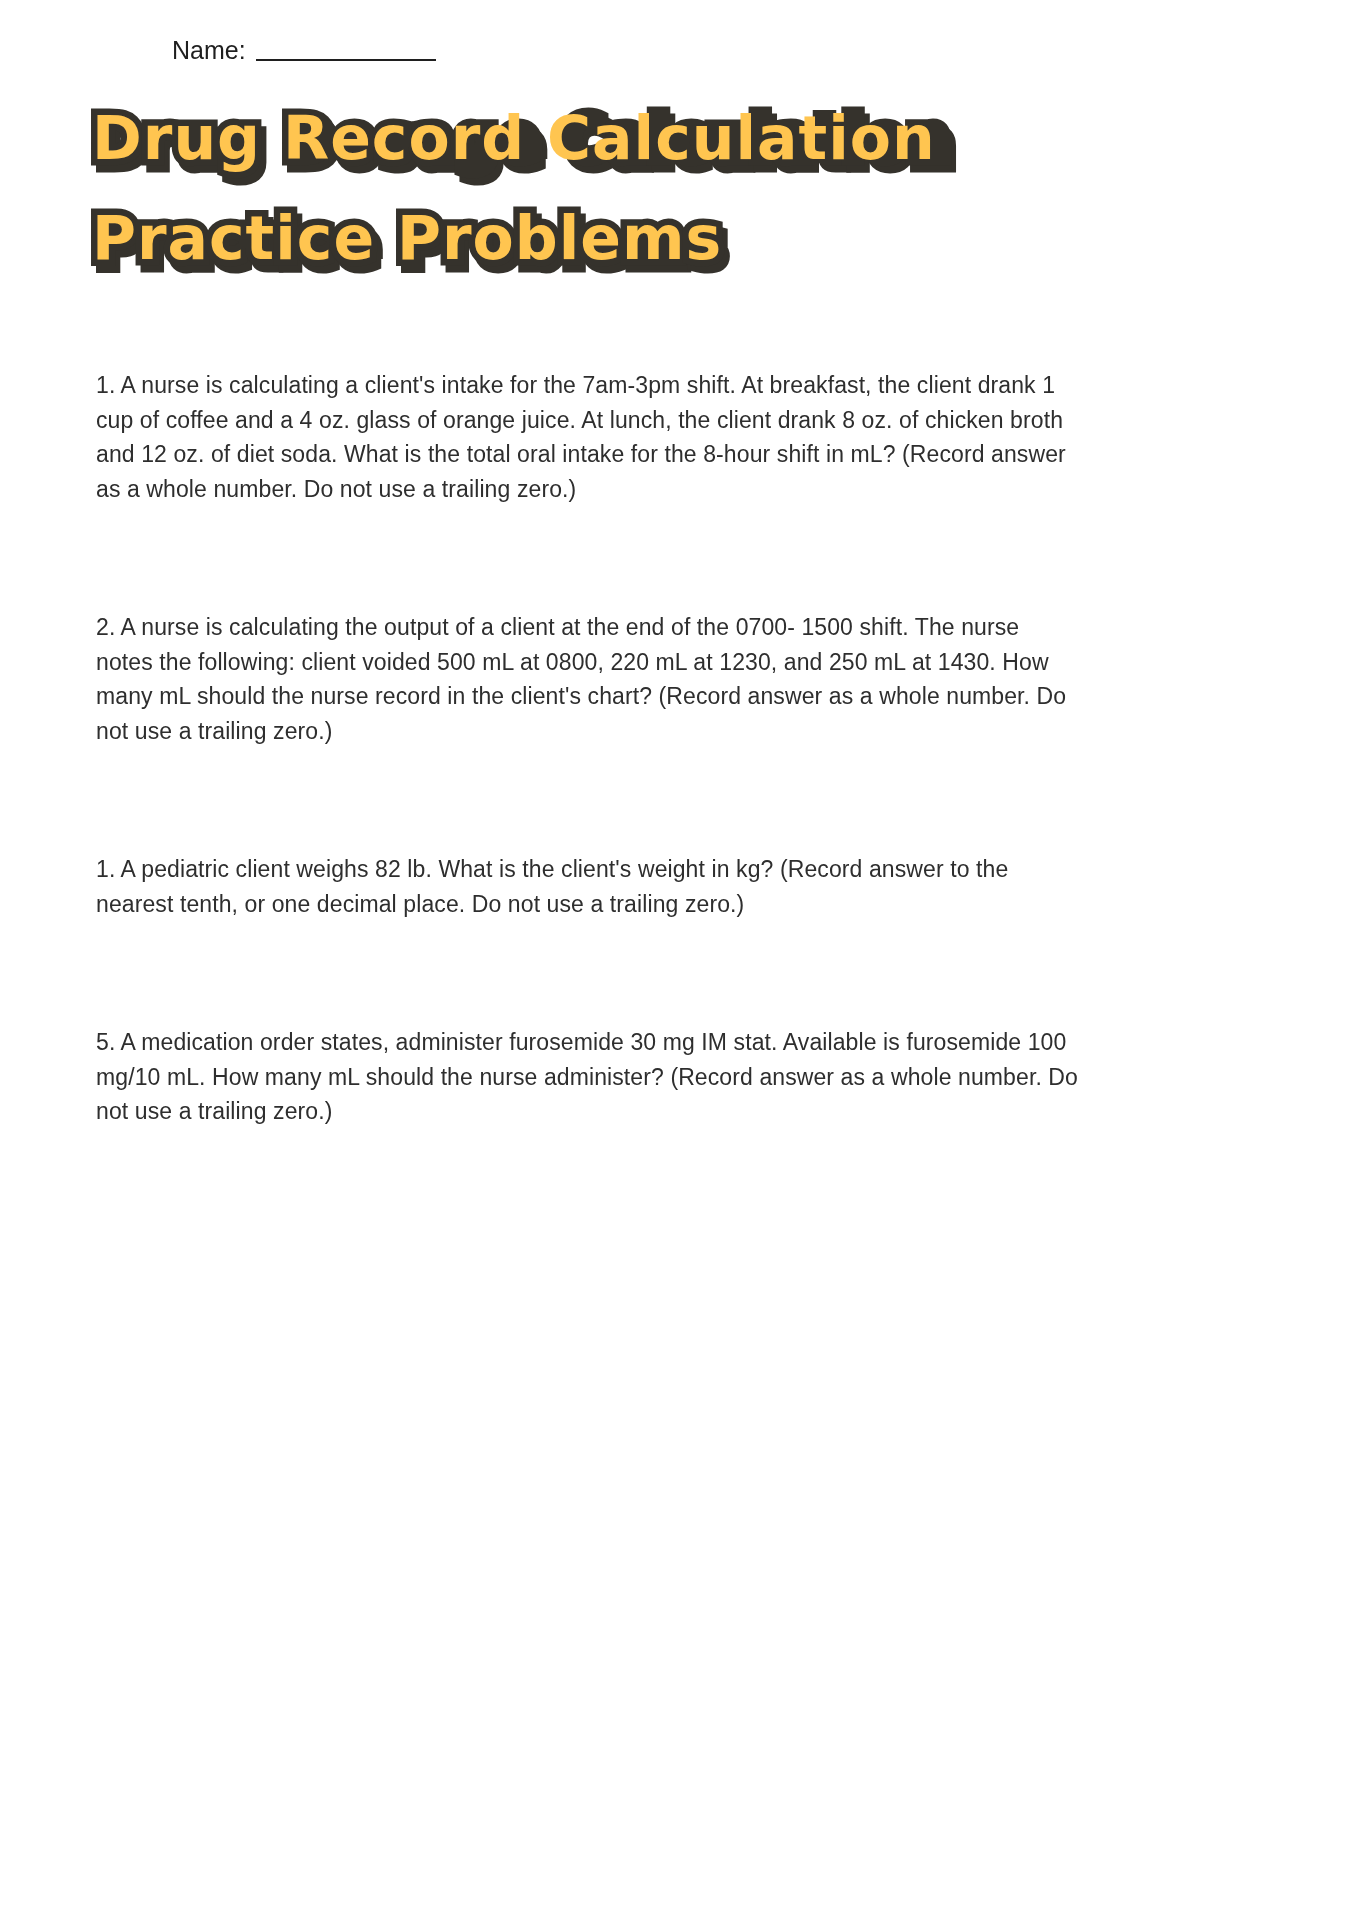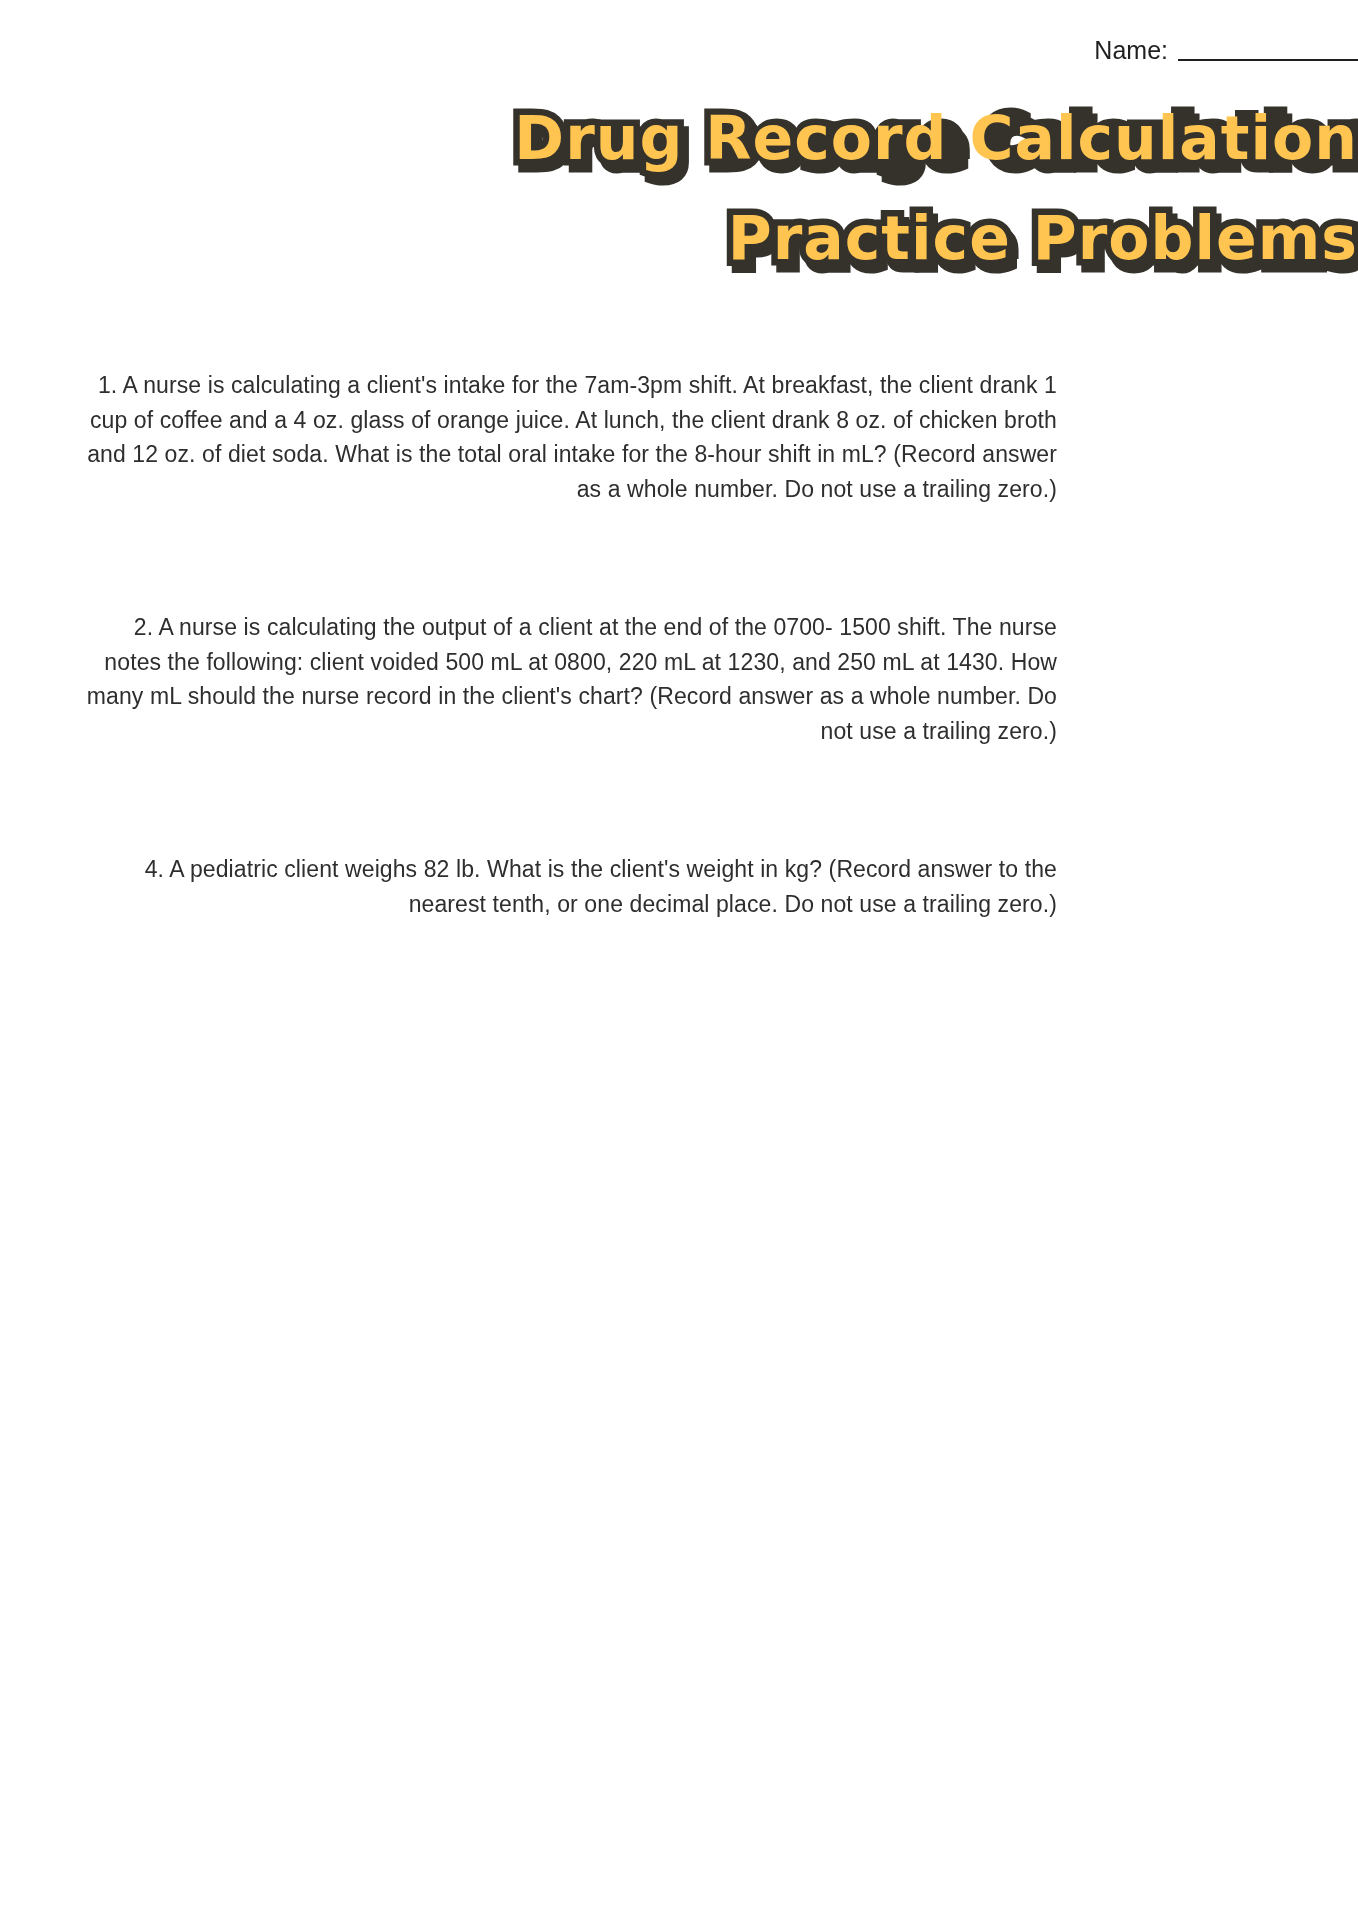"Name:" .page { padding: 36px 0 0 72px -> 36px 0 0 96px; text-align: right -> none }
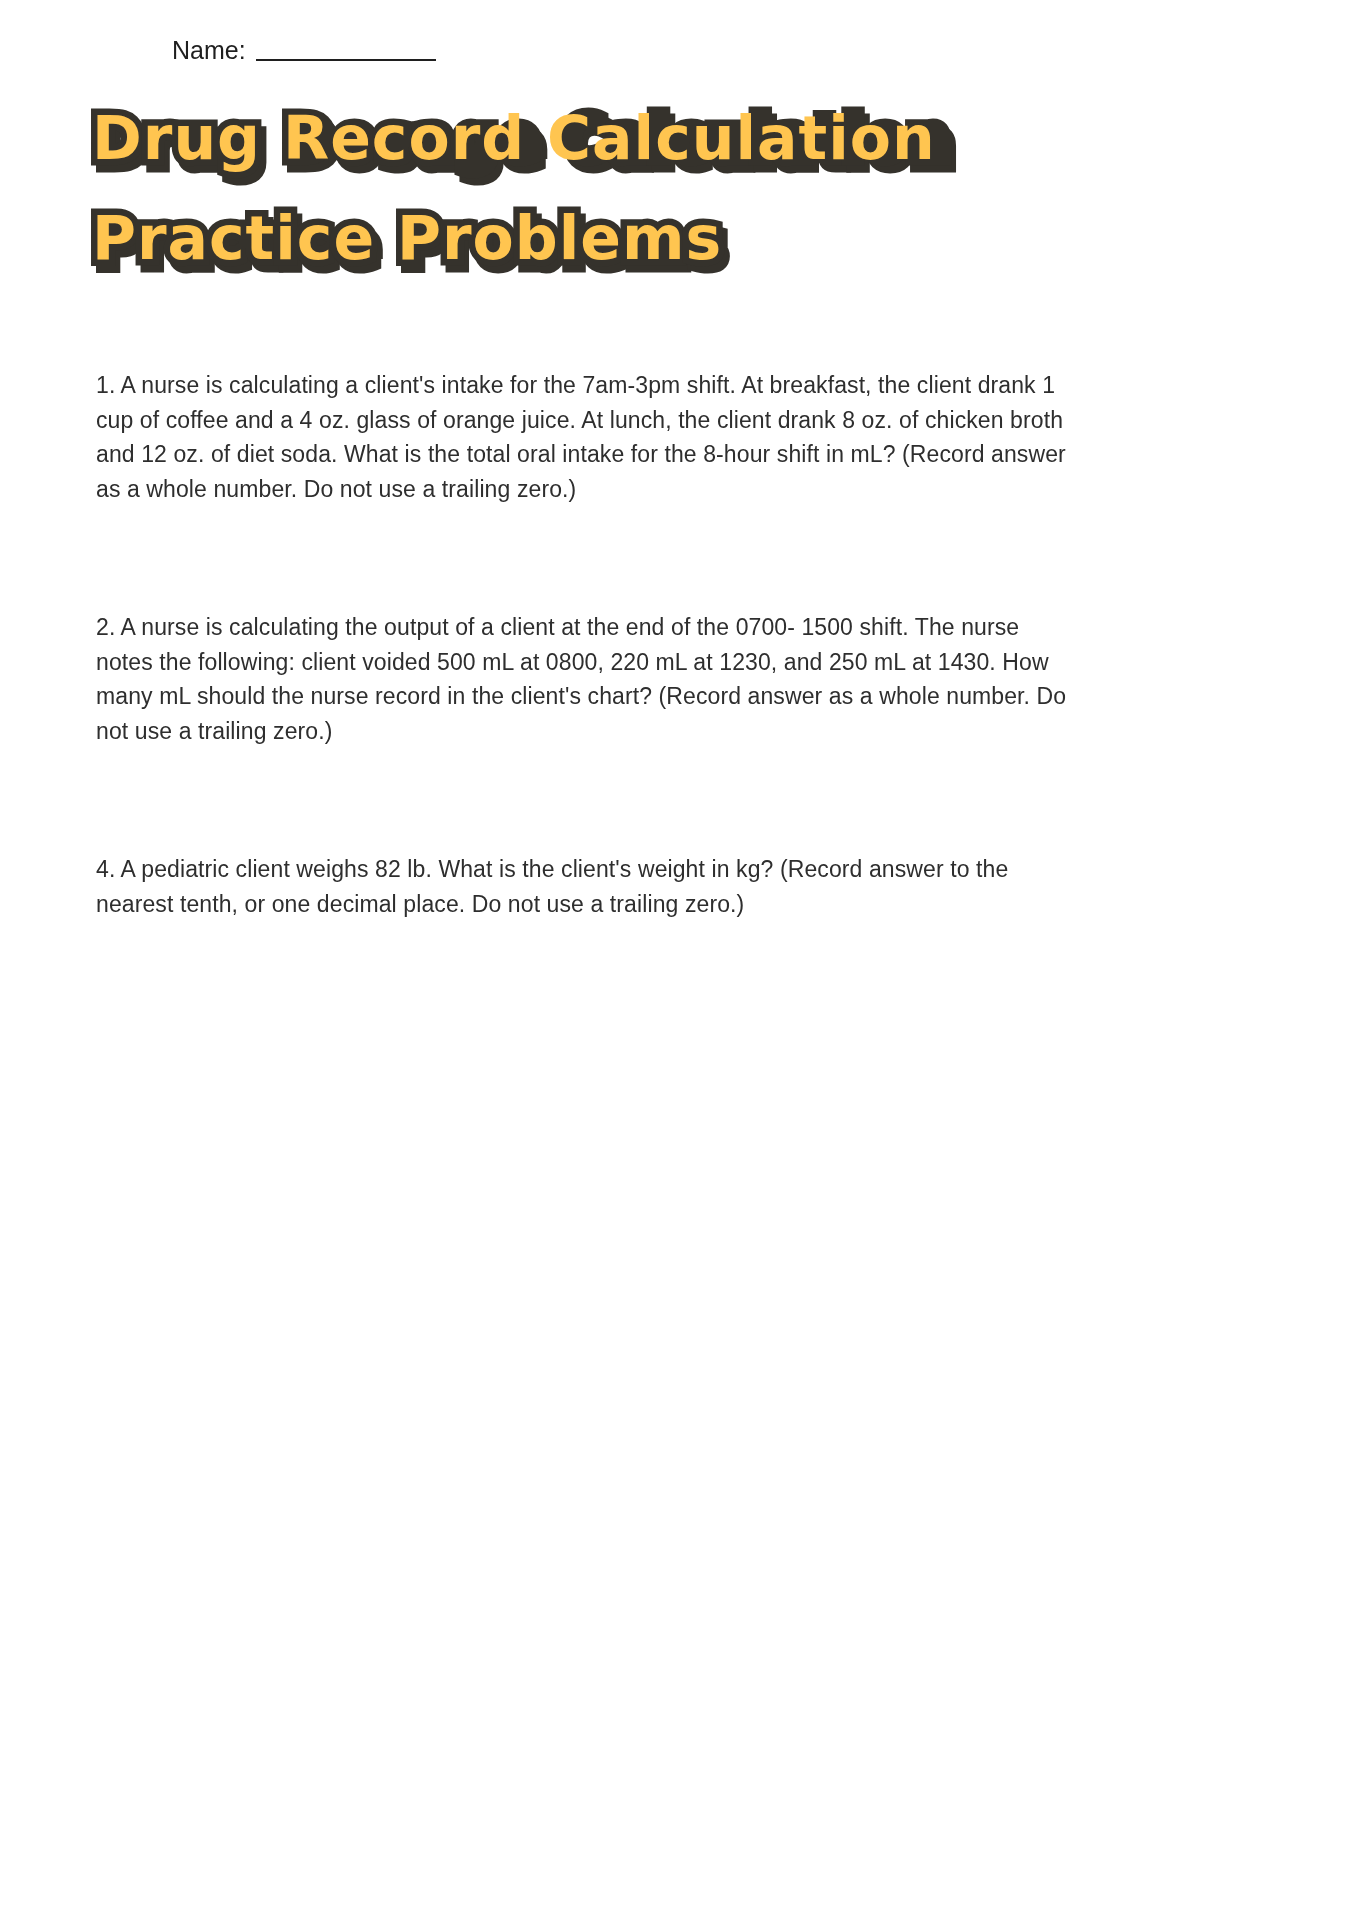"4. A pediatric client weighs" p.problem { text: 4 -> 1 }
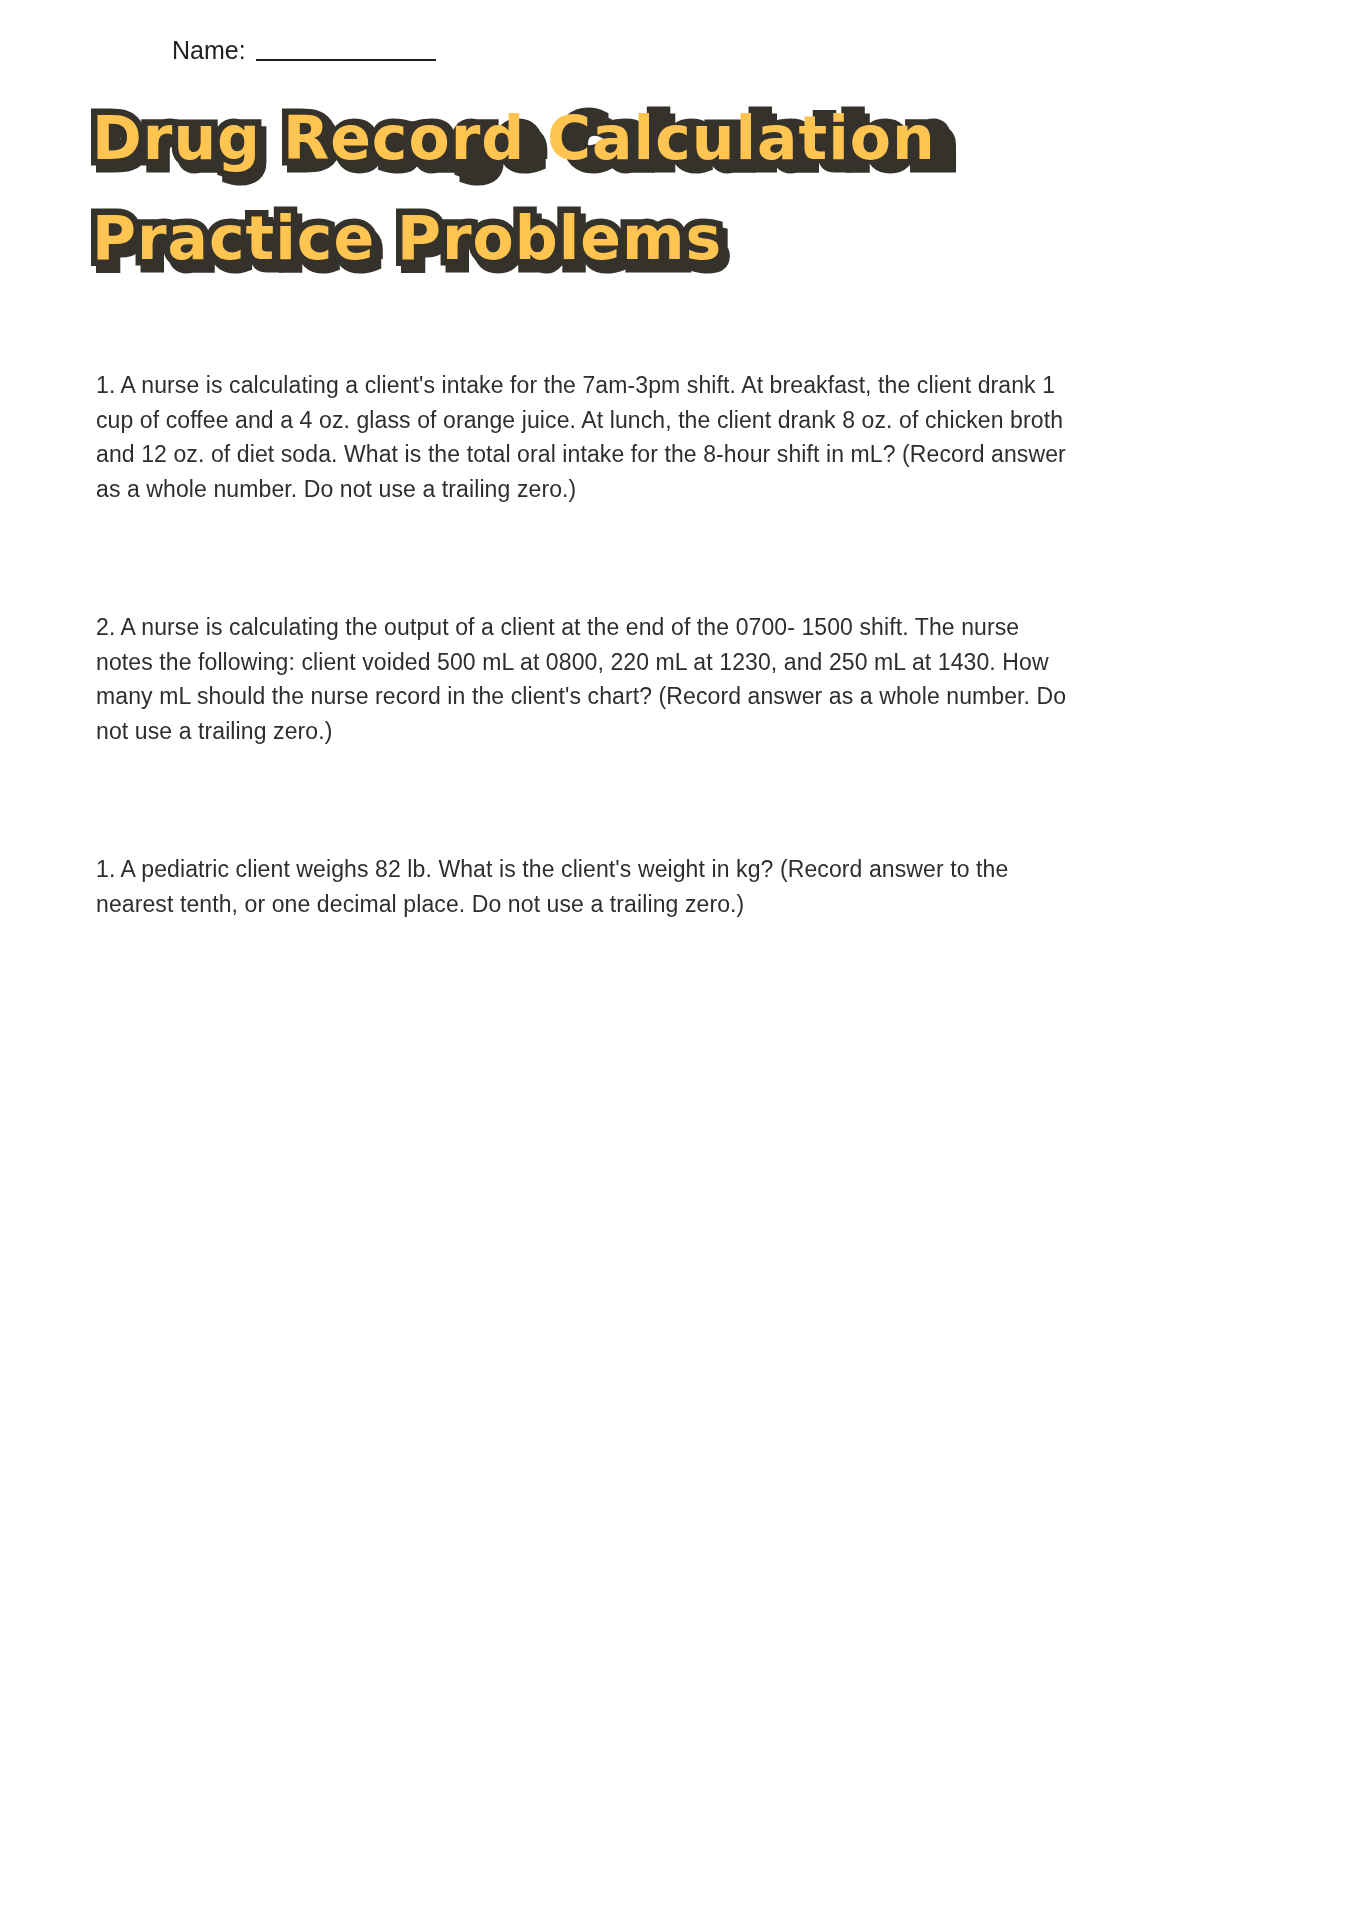"5. A medication order states," p.problem { html: none -> <p>5. A medication order states, administer furosemide 30 mg IM stat. Available is furosemide 100 mg/10 mL. How many mL should the nurse administer? (Record answer as a whole number. Do not use a trailing zero.)</p> }
